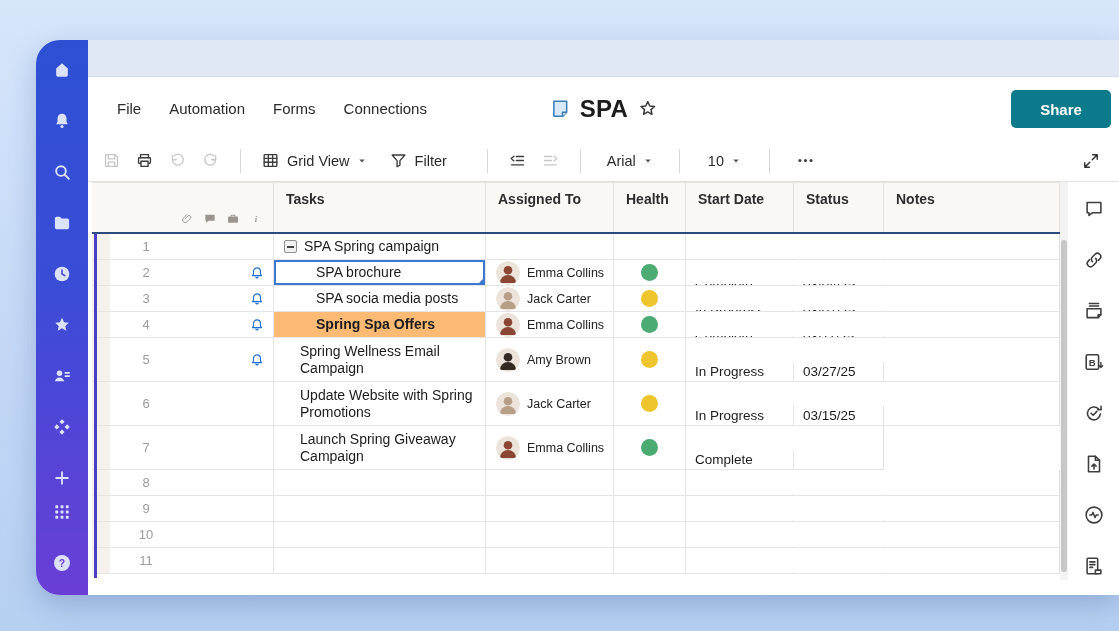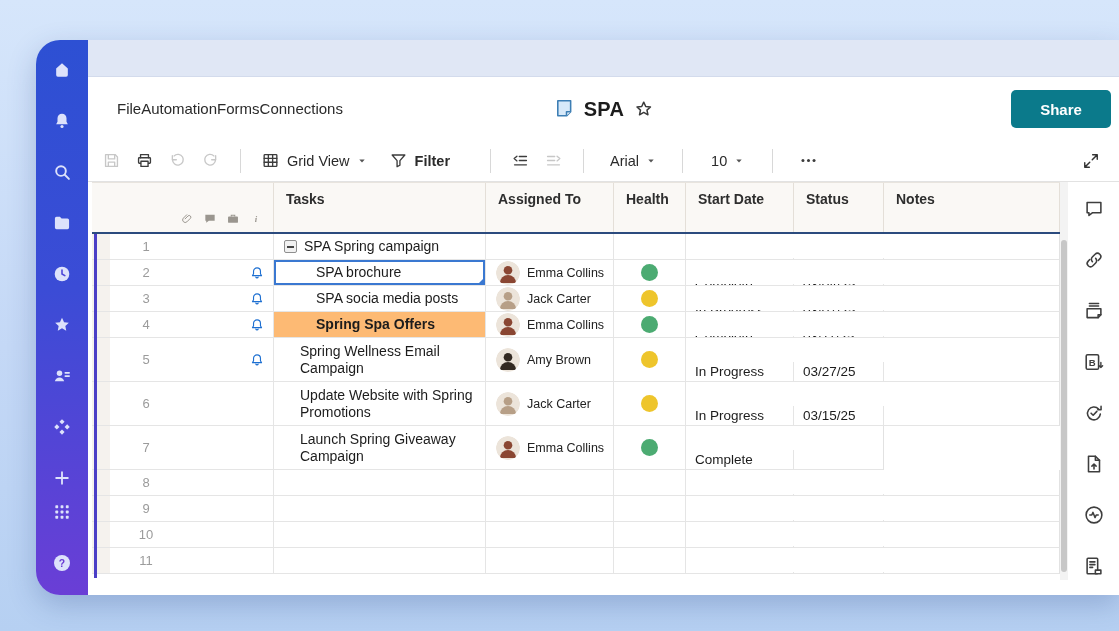"File" .menus { gap: none -> 28px }
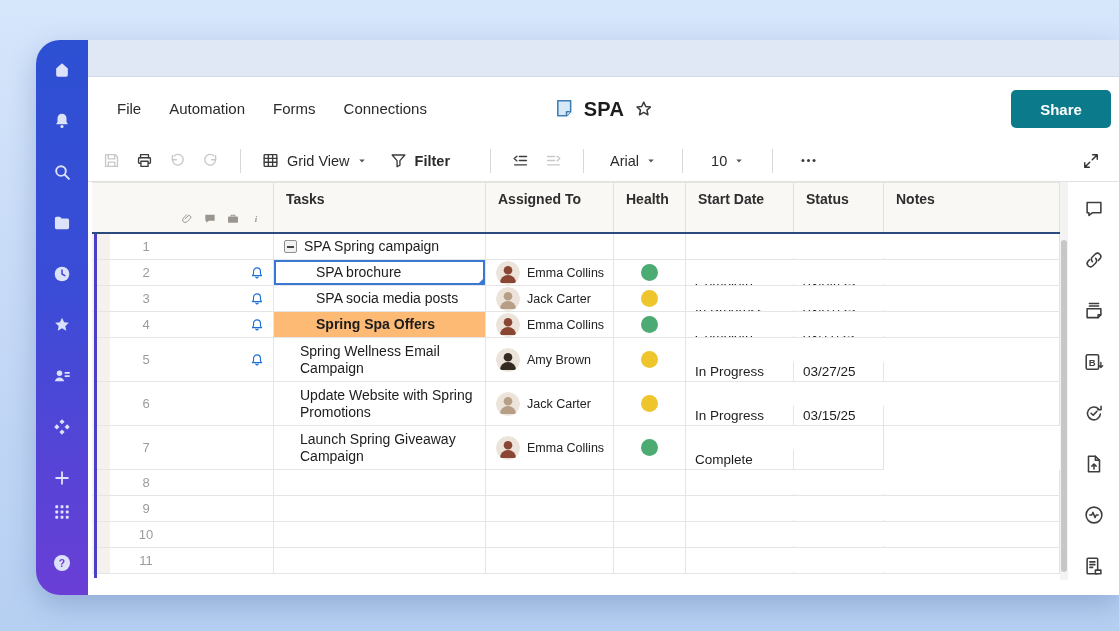"SPA" .sheet-title { font-size: 20px -> 24px }
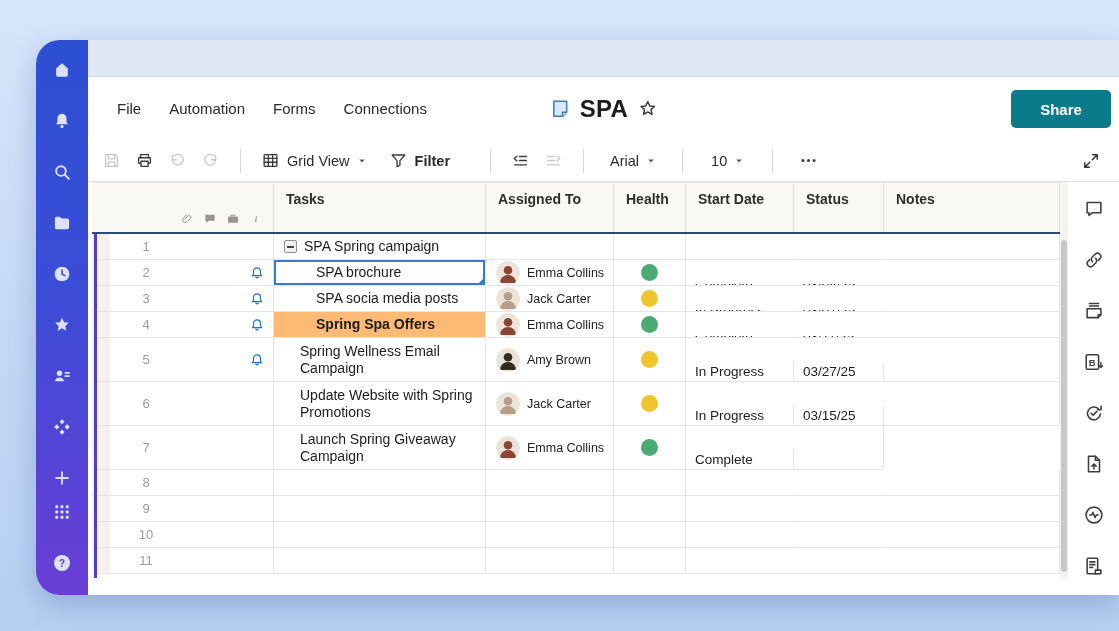"Filter" span.tbtn { font-weight: bold -> none }
